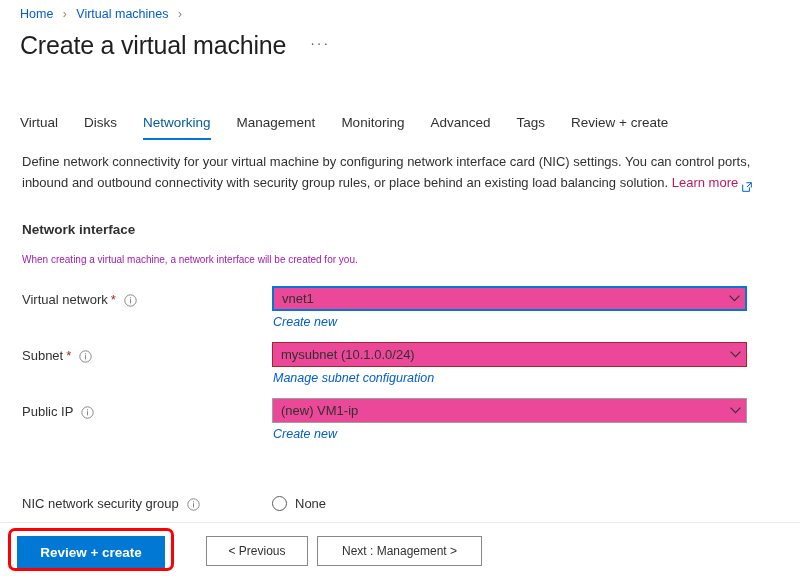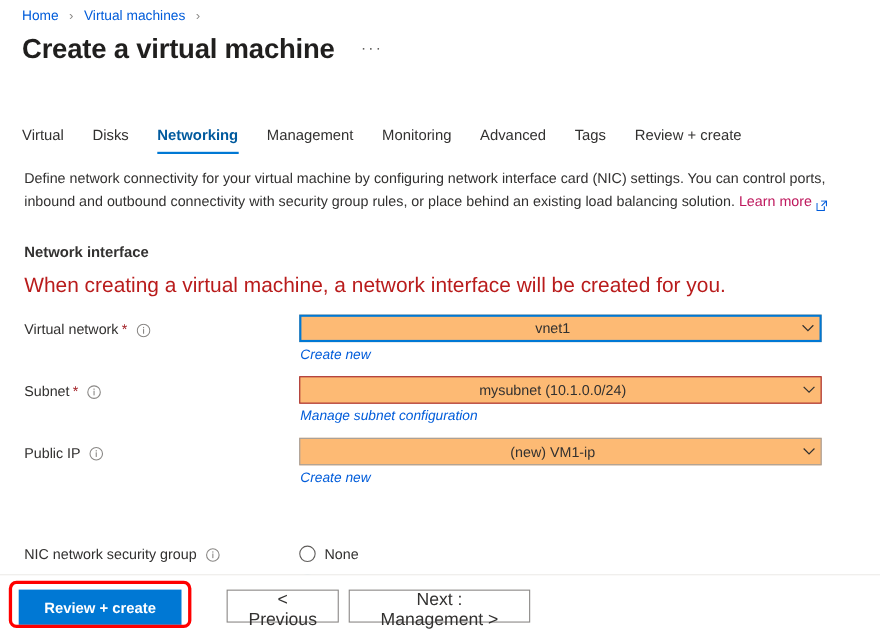"Create a virtual machine" .page-title { font-weight: 700 -> 400 }
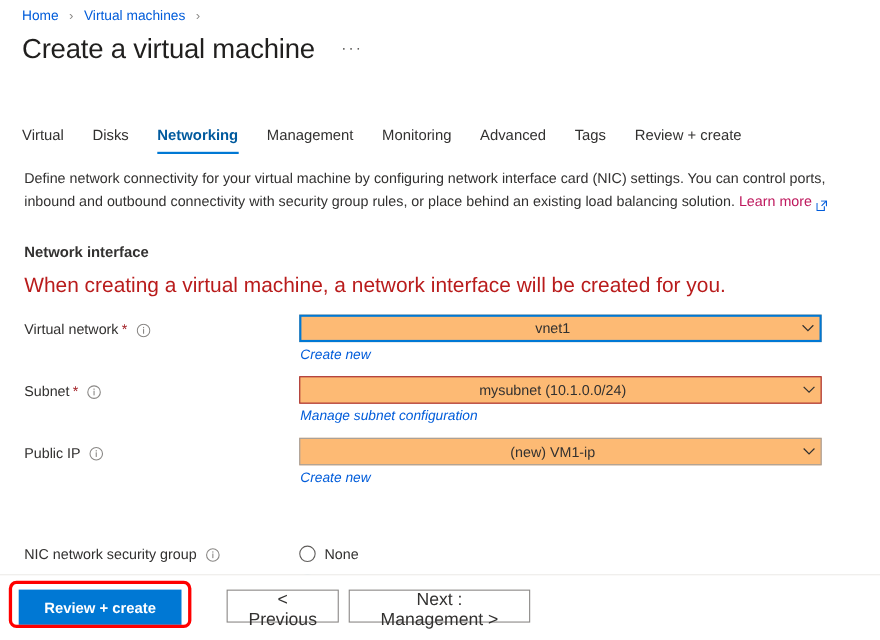"Networking" .tab.active { font-weight: 700 -> 400 }
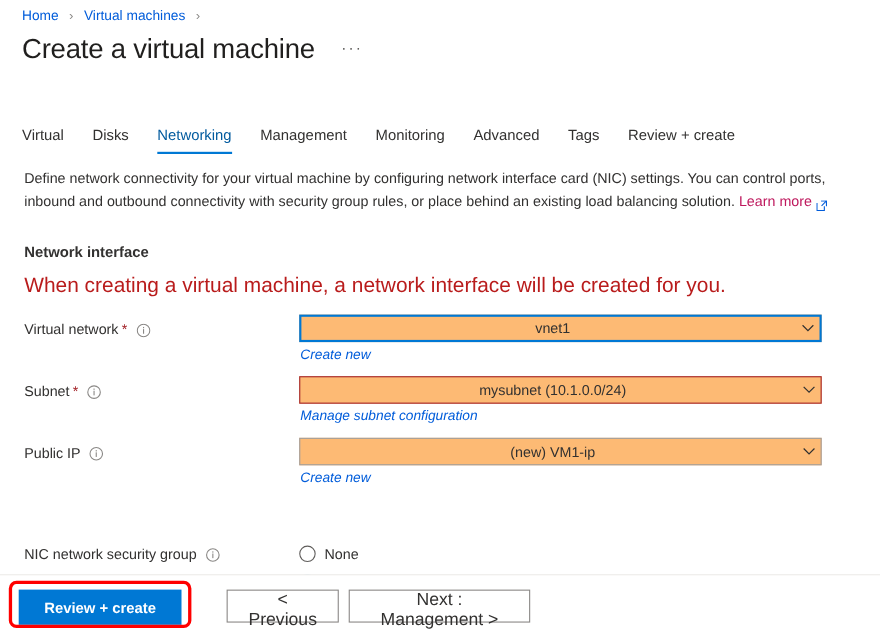"When creating a virtual machine," .section-sub { color: #b91c1c -> #a21caf; font-size: 19px -> 10px }
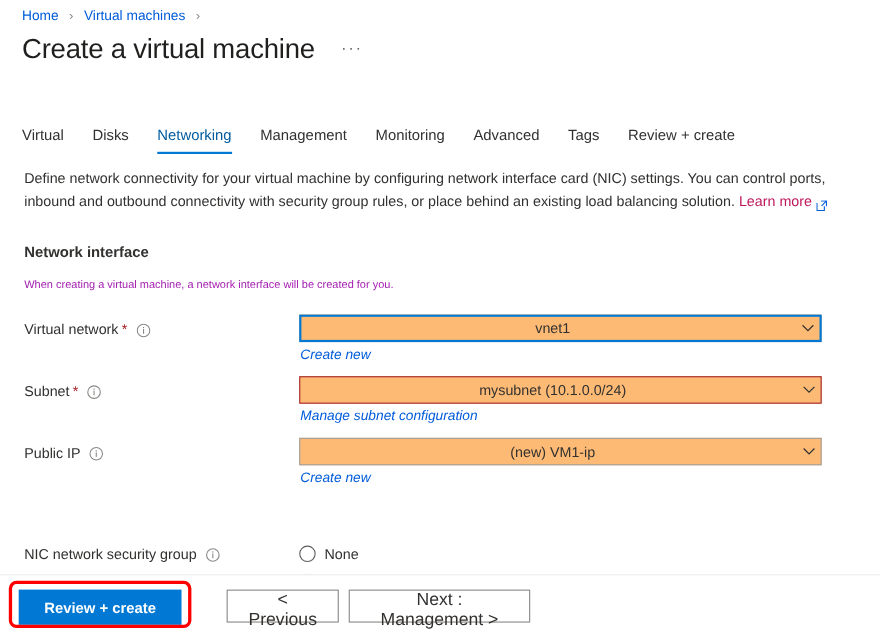"Virtual network" .form-area { text-align: center -> none }
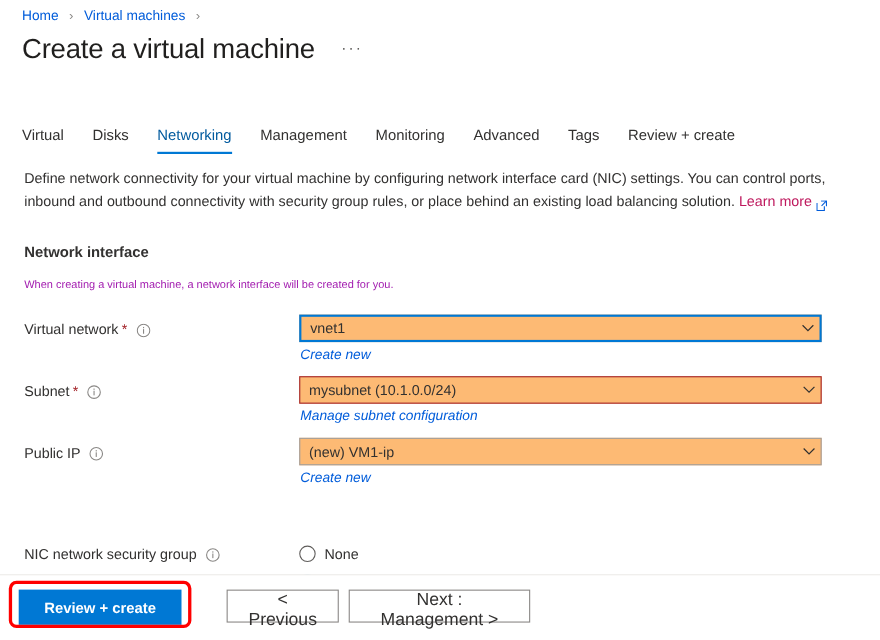"vnet1" .dropdown { background: #fdba74 -> #ec4899 }
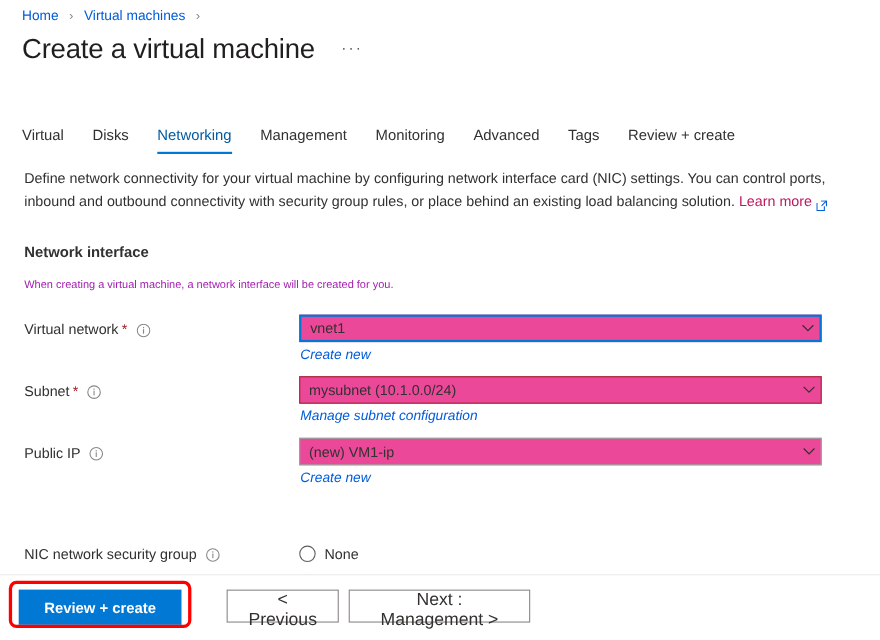"< Previous" .btn-secondary { font-size: 16px -> 12px }
